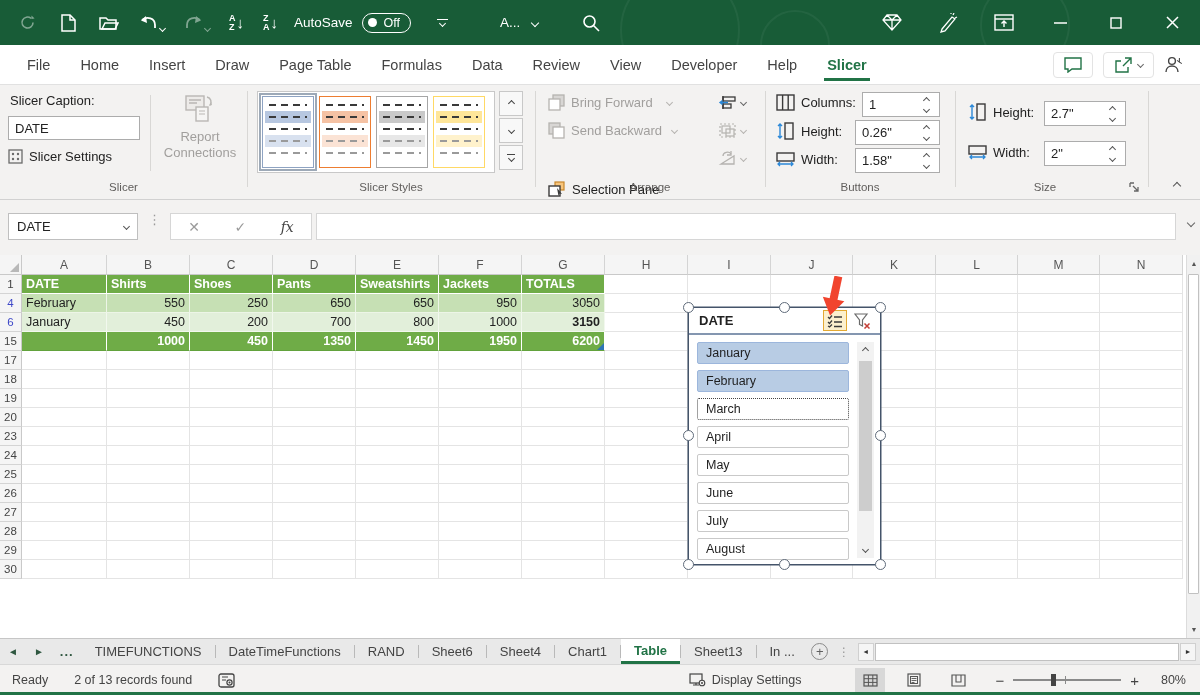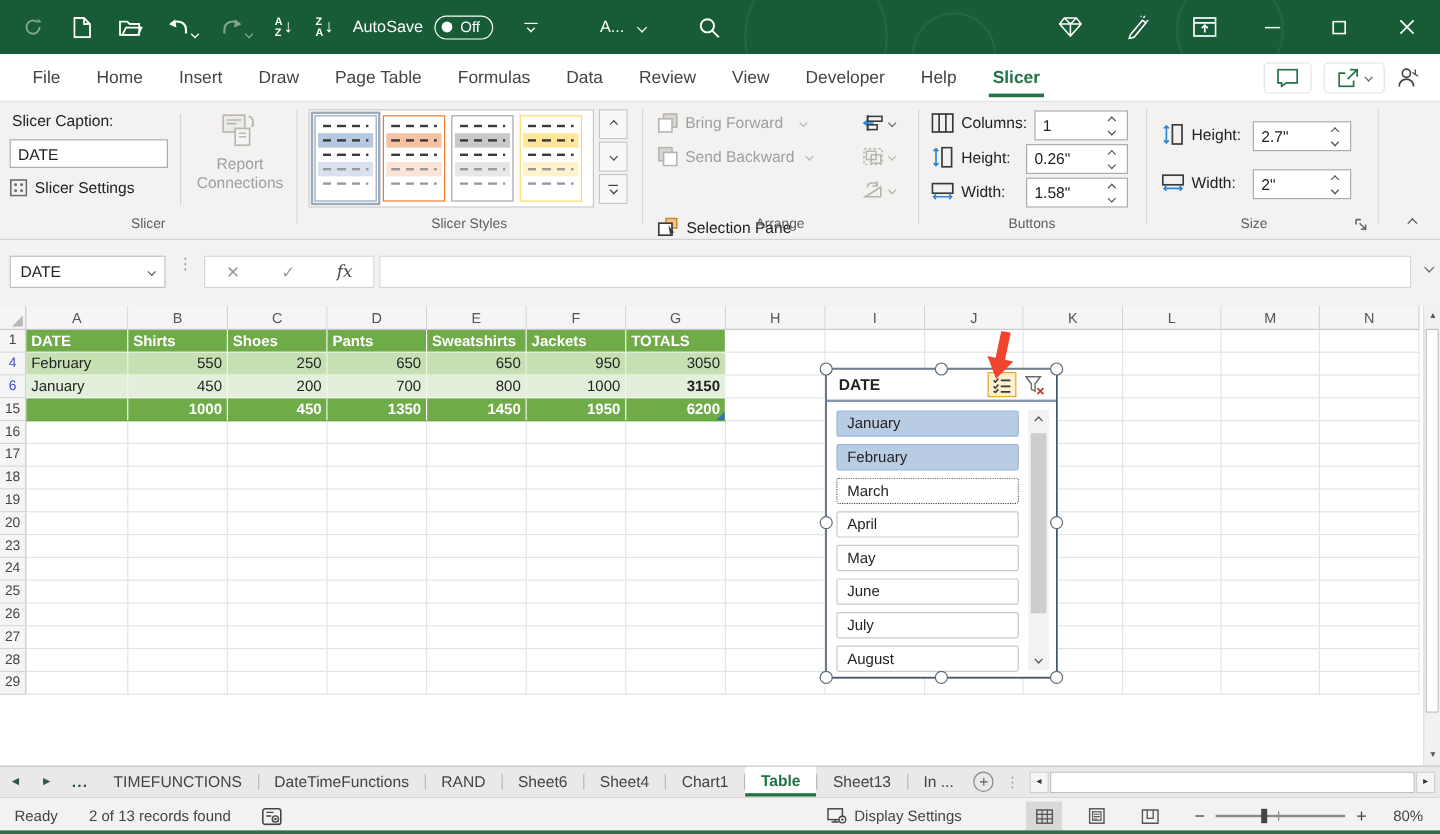"16" div.grow { html: <div> <div>16</div> <div></div> <div></div> <div></div> <div></div> <div></div> <div></div> <div></div> <div></div> <div></div> <div></div> <div></div> <div></div> <div></div> <div></div> </div> -> none }
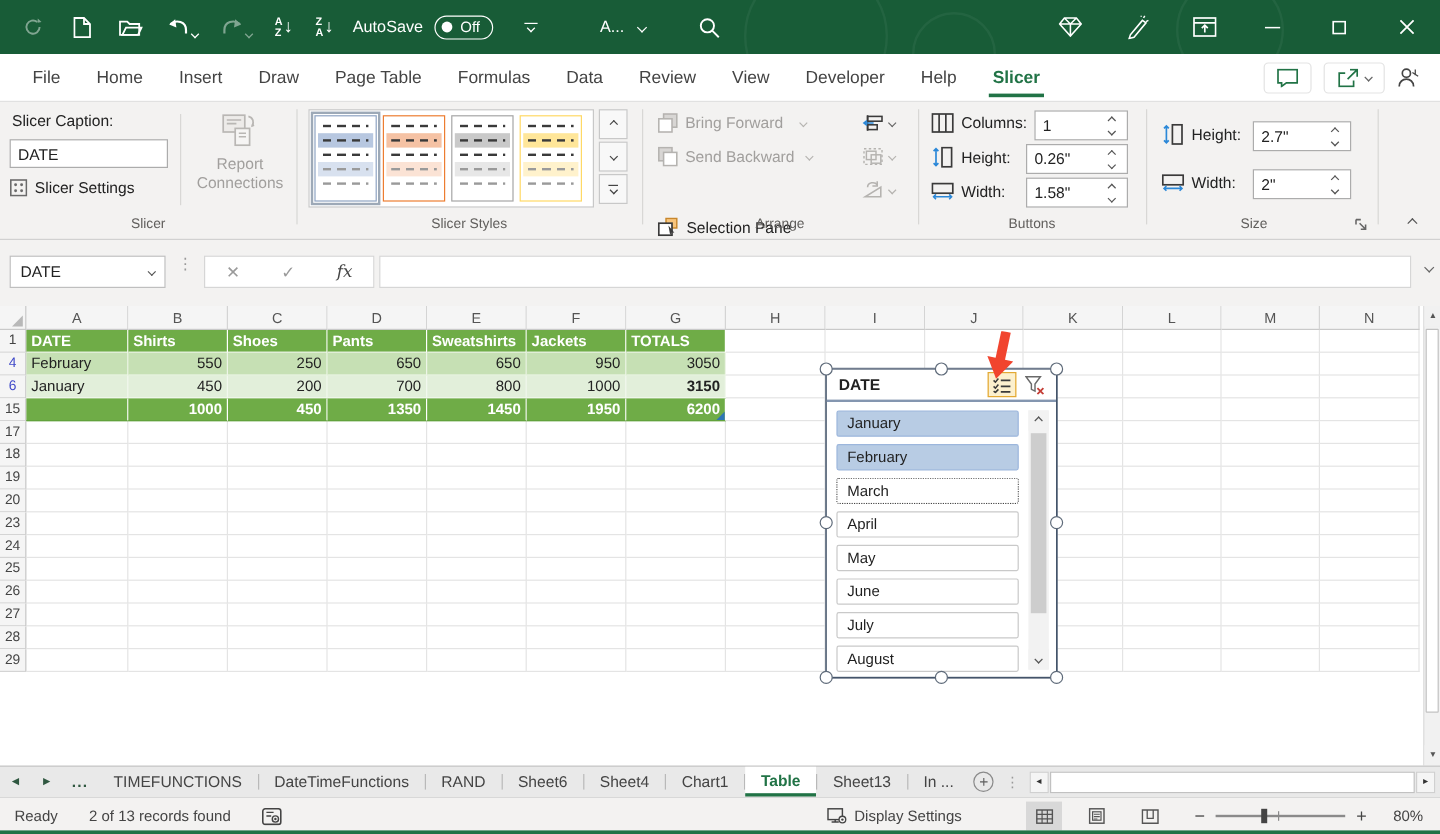"30" div.grow { html: none -> <div> <div>30</div> <div></div> <div></div> <div></div> <div></div> <div></div> <div></div> <div></div> <div></div> <div></div> <div></div> <div></div> <div></div> <div></div> <div></div> </div> }
